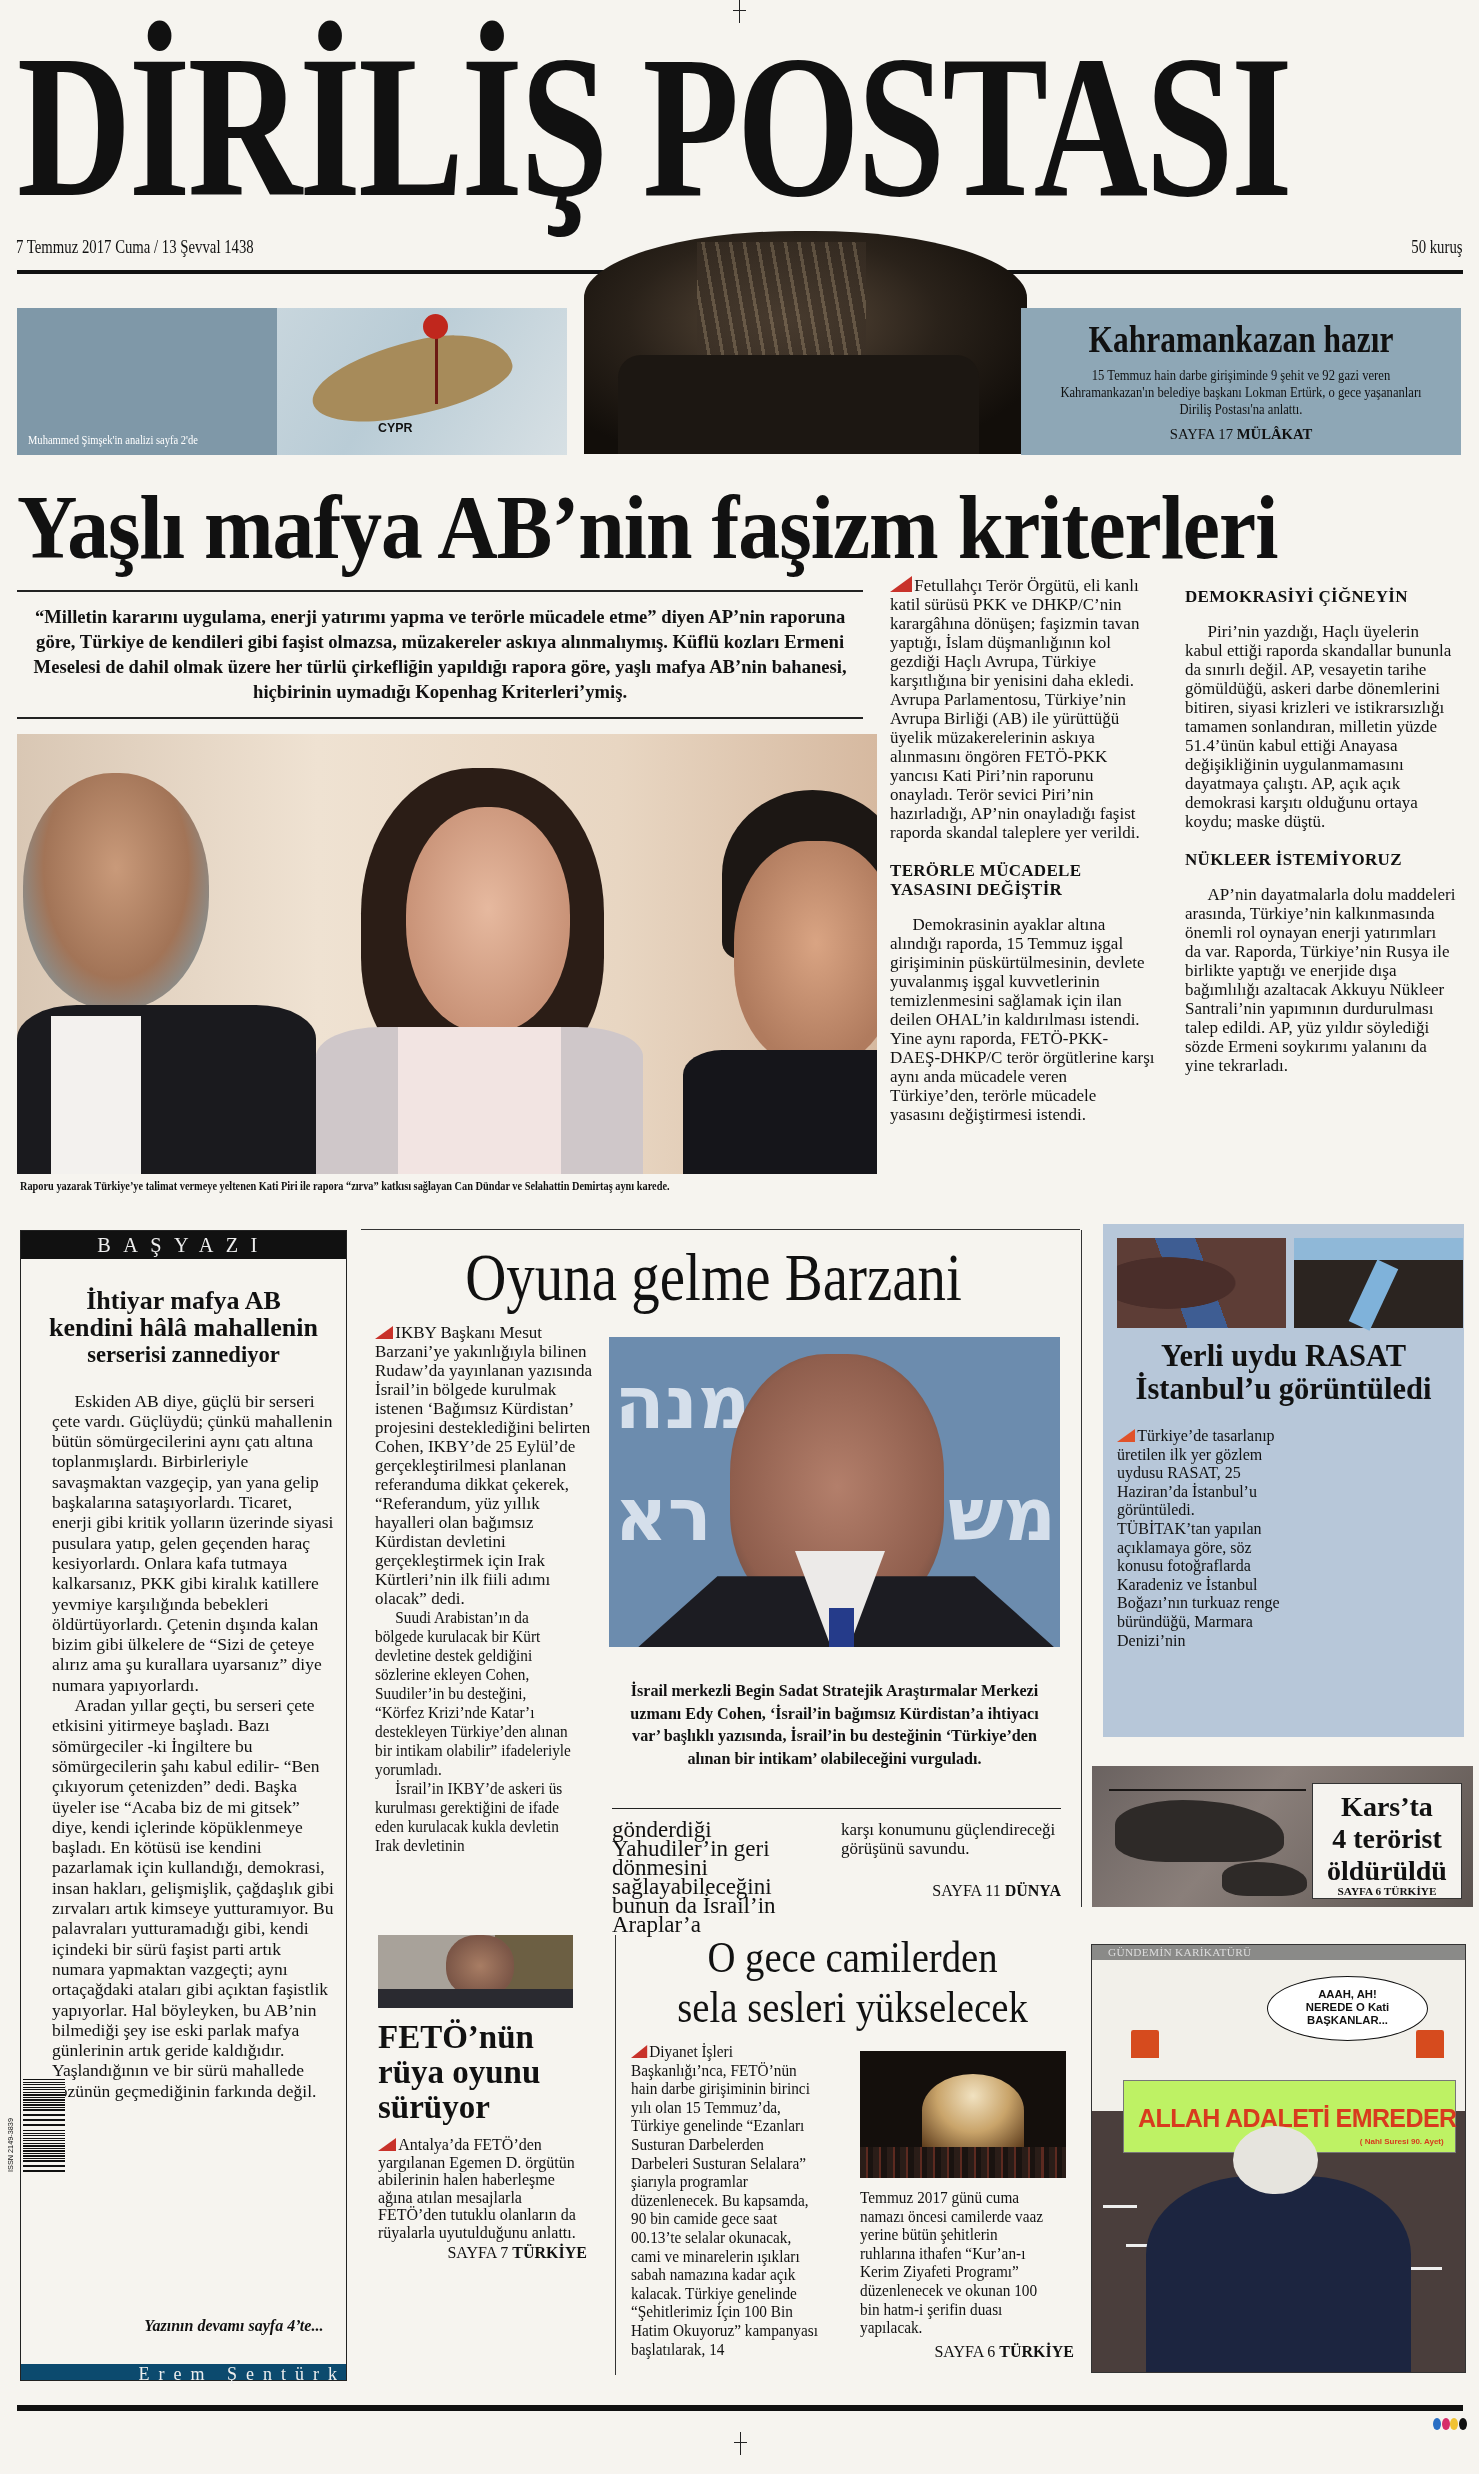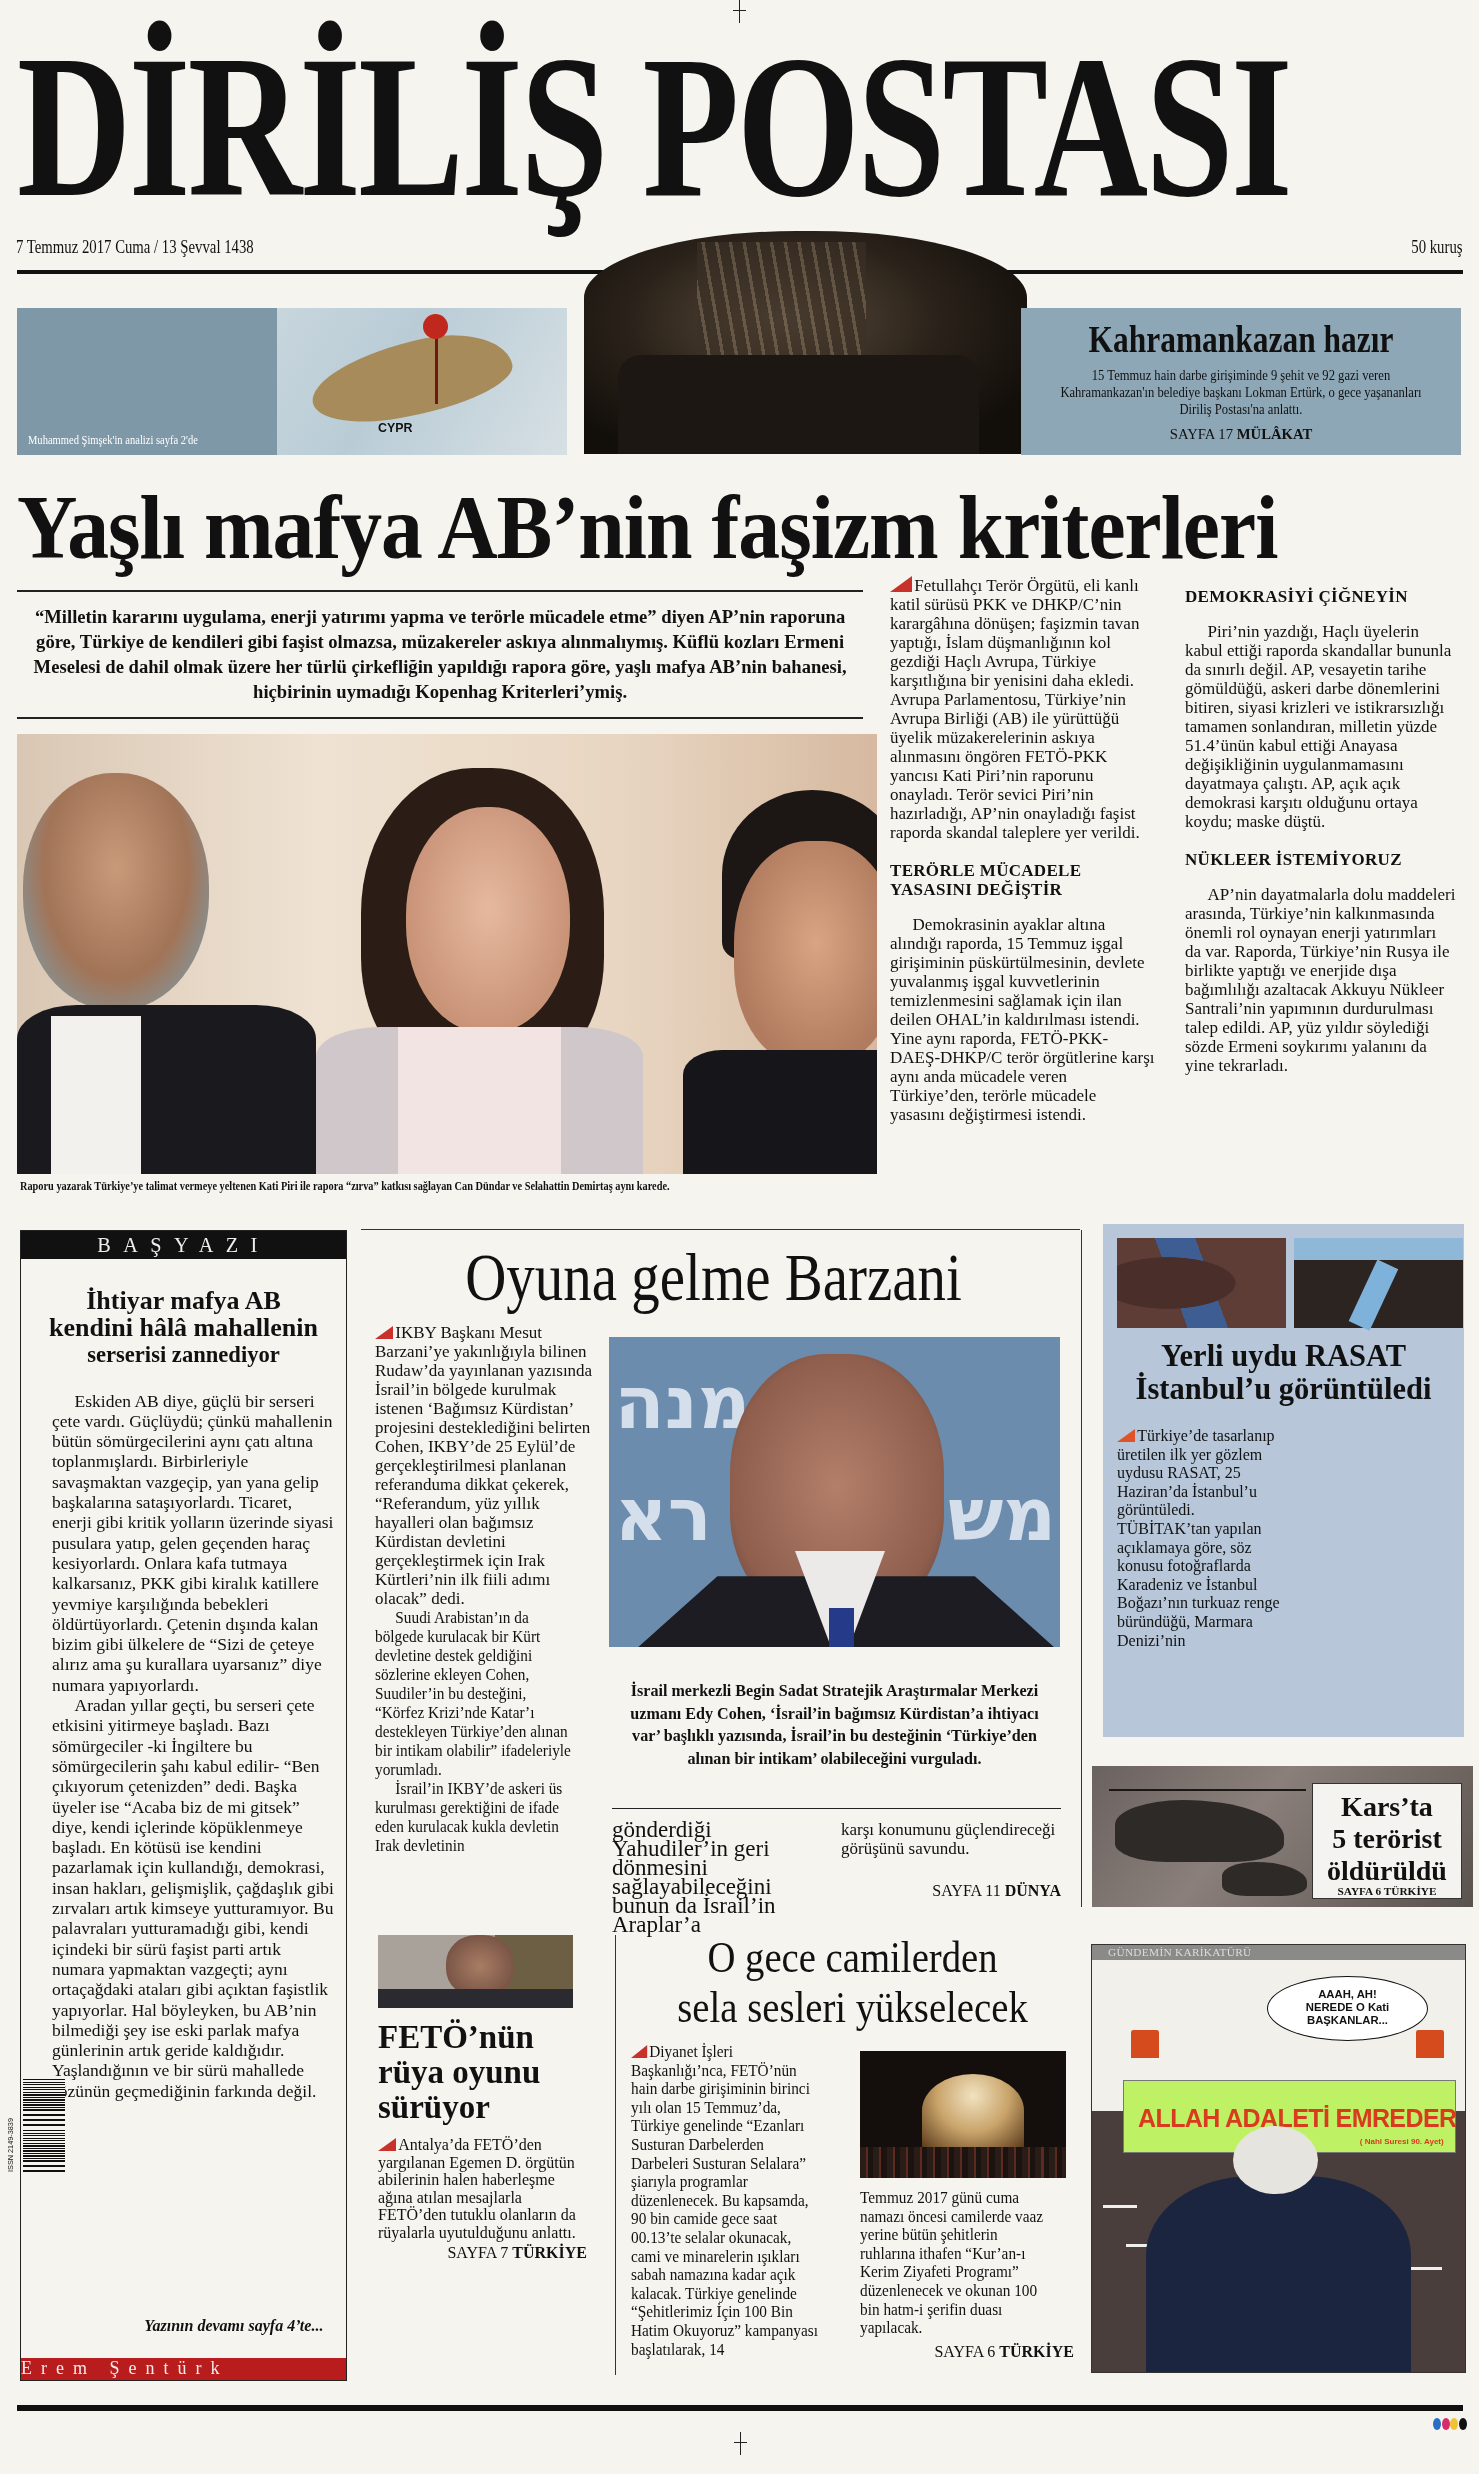"5 terörist" span { text: 5 -> 4 }
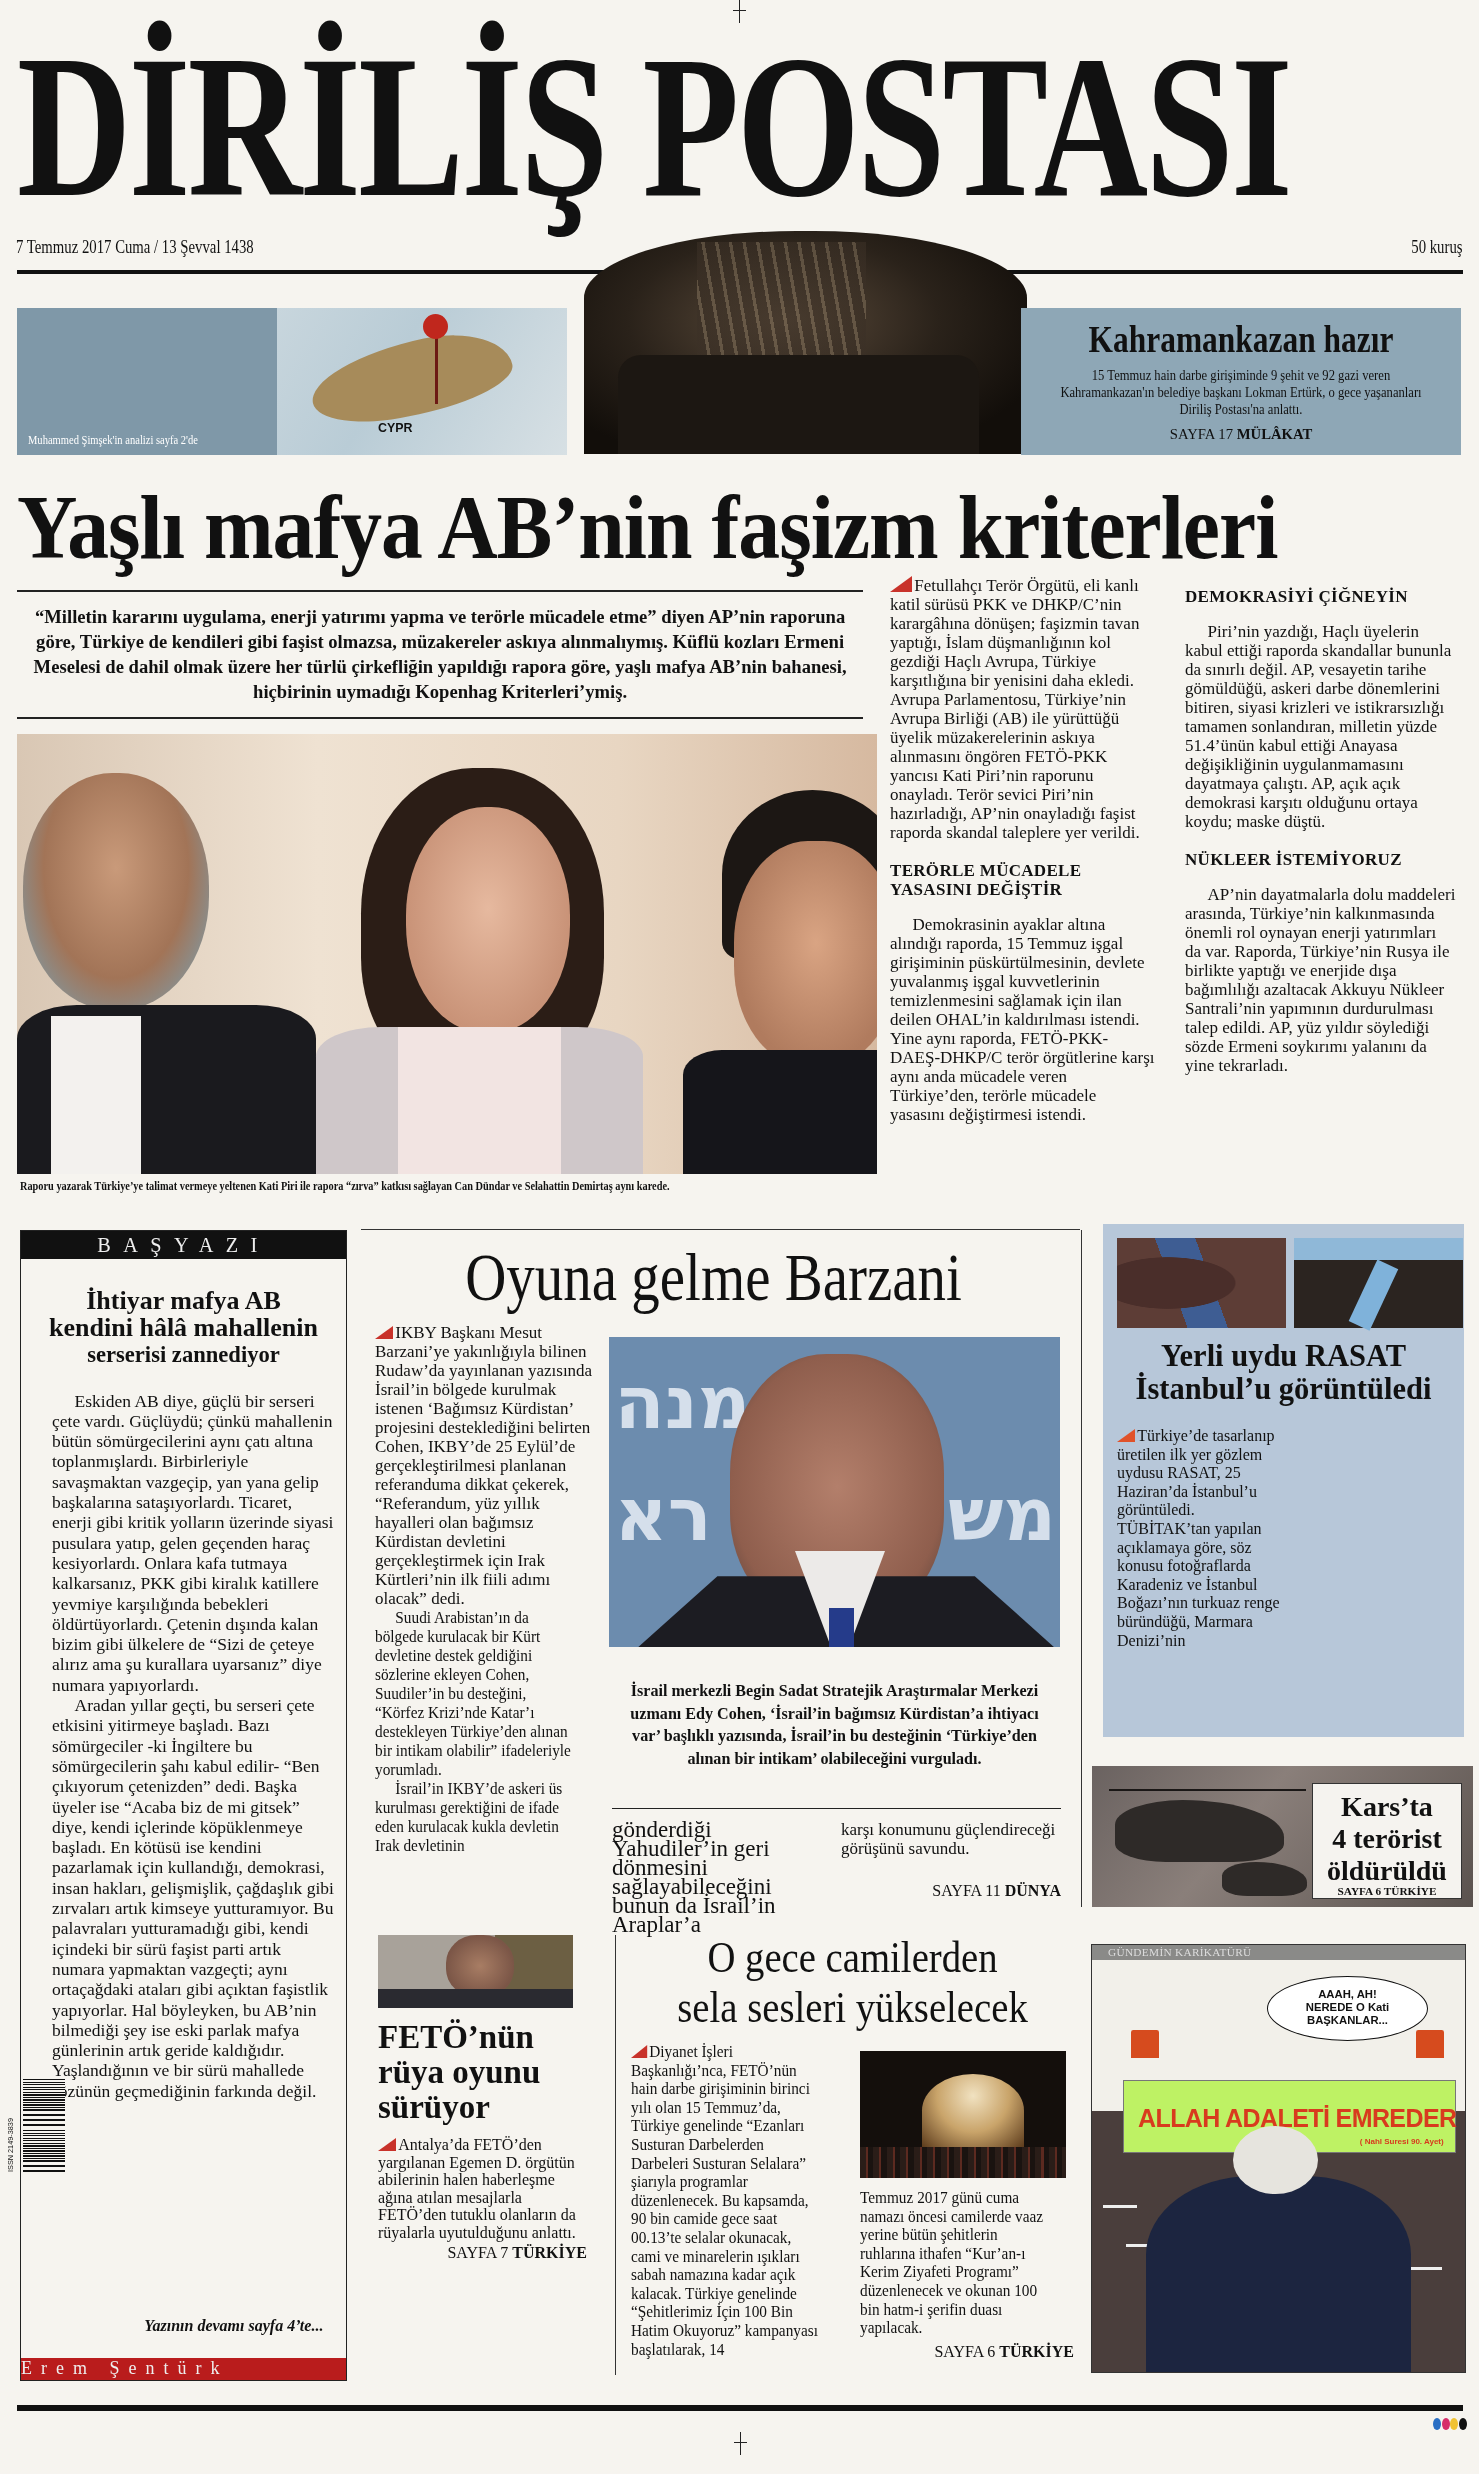"Erem Şentürk" .basyazi .author { background: #b91c1c -> #0c4a6e; height: 22px -> 16px; text-align: left -> right }
